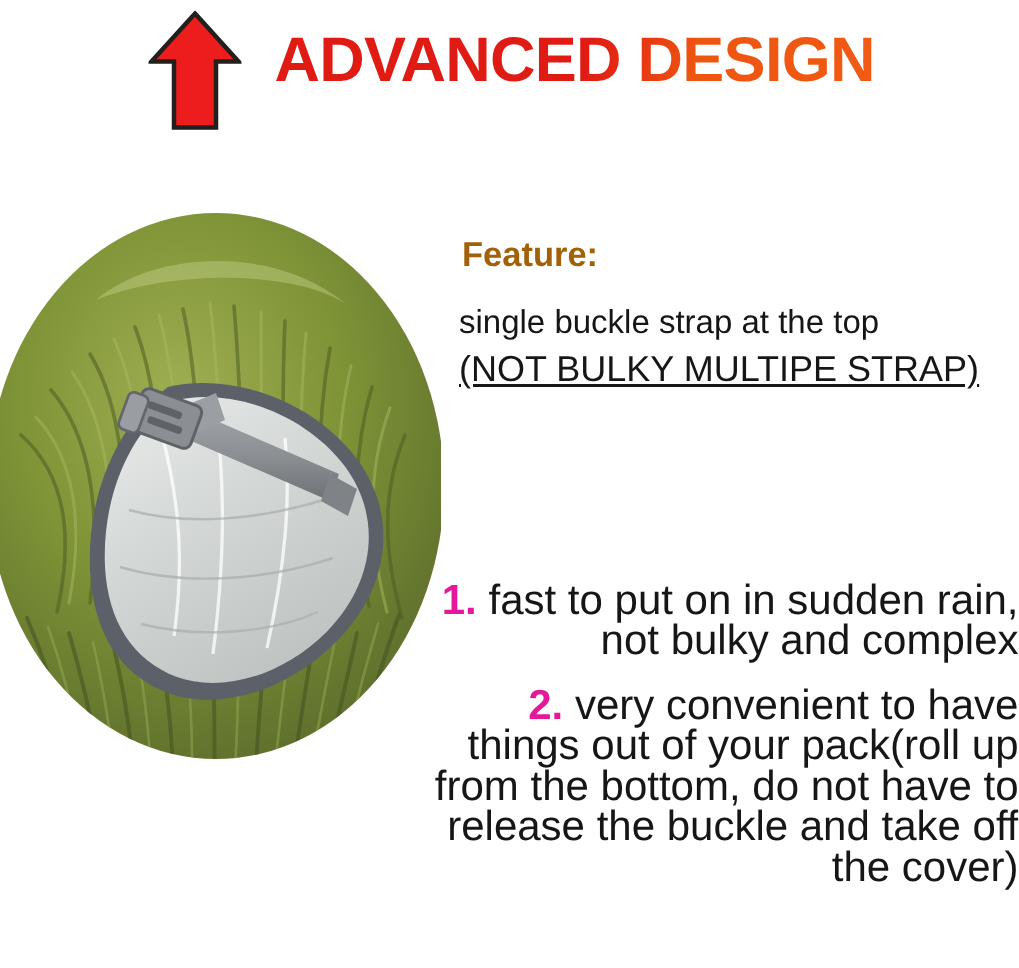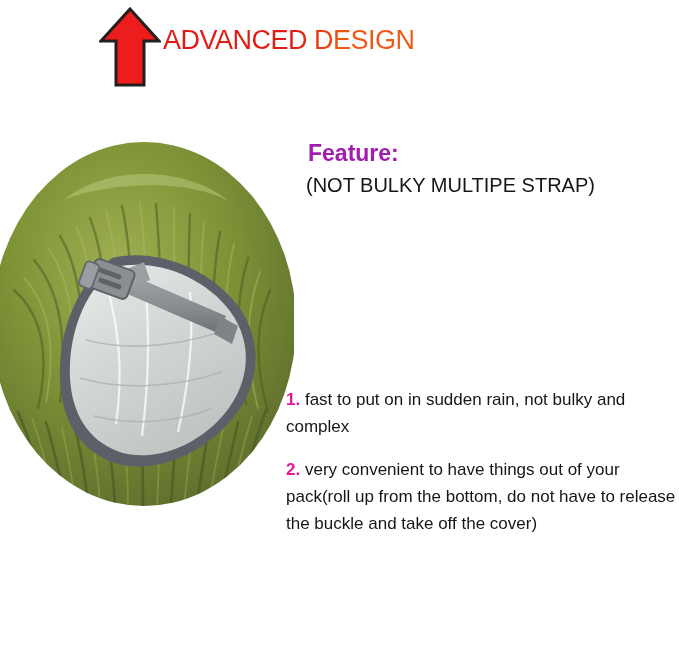"ADVANCED DESIGN" #title { font-size: 27px -> 42px; font-weight: normal -> bold; left: 163px -> 183px }
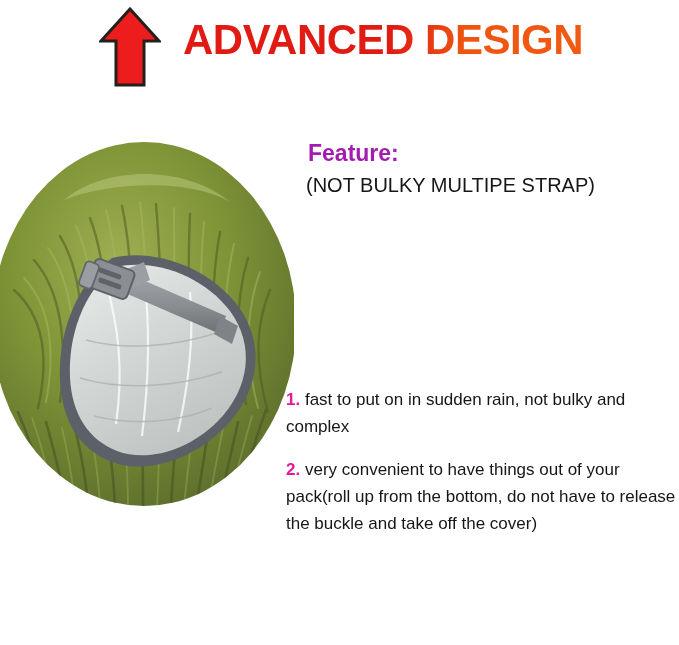"Feature:" .heading-red { color: #a21caf -> #a16207; margin: 0 -> 16px }
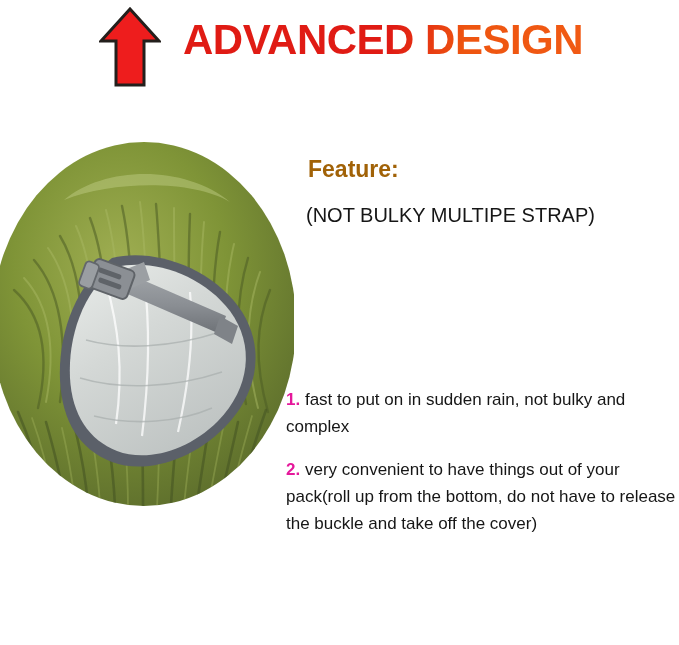"single buckle strap at the" div.body-line { html: none -> <div>single buckle strap at the top</div> }
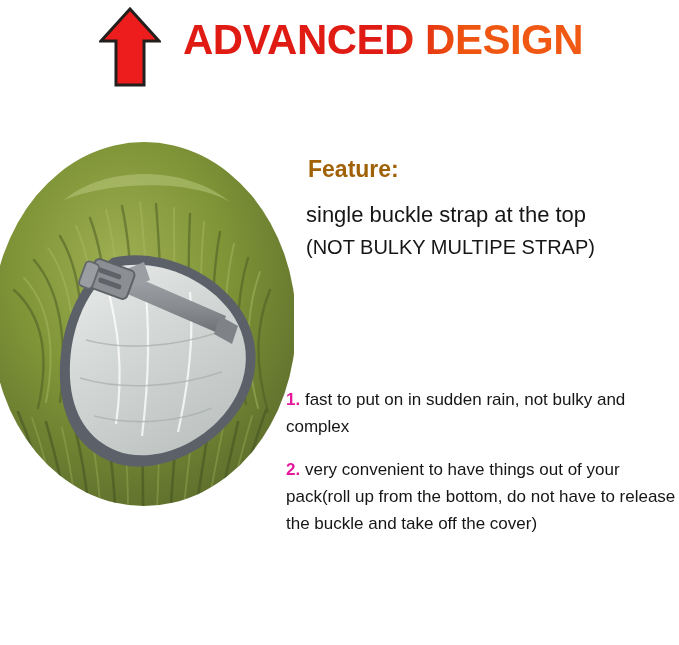"(NOT BULKY MULTIPE STRAP)" #feature-line-2 { font-size: 20px -> 24px; text-decoration: none -> underline }
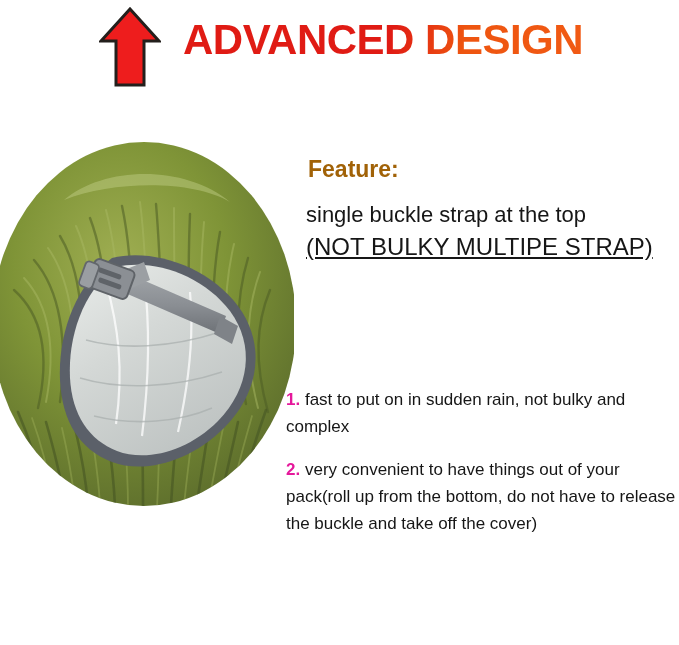"1. fast to put on" .adv-item { font-size: 17px -> 28px; text-align: none -> right }
